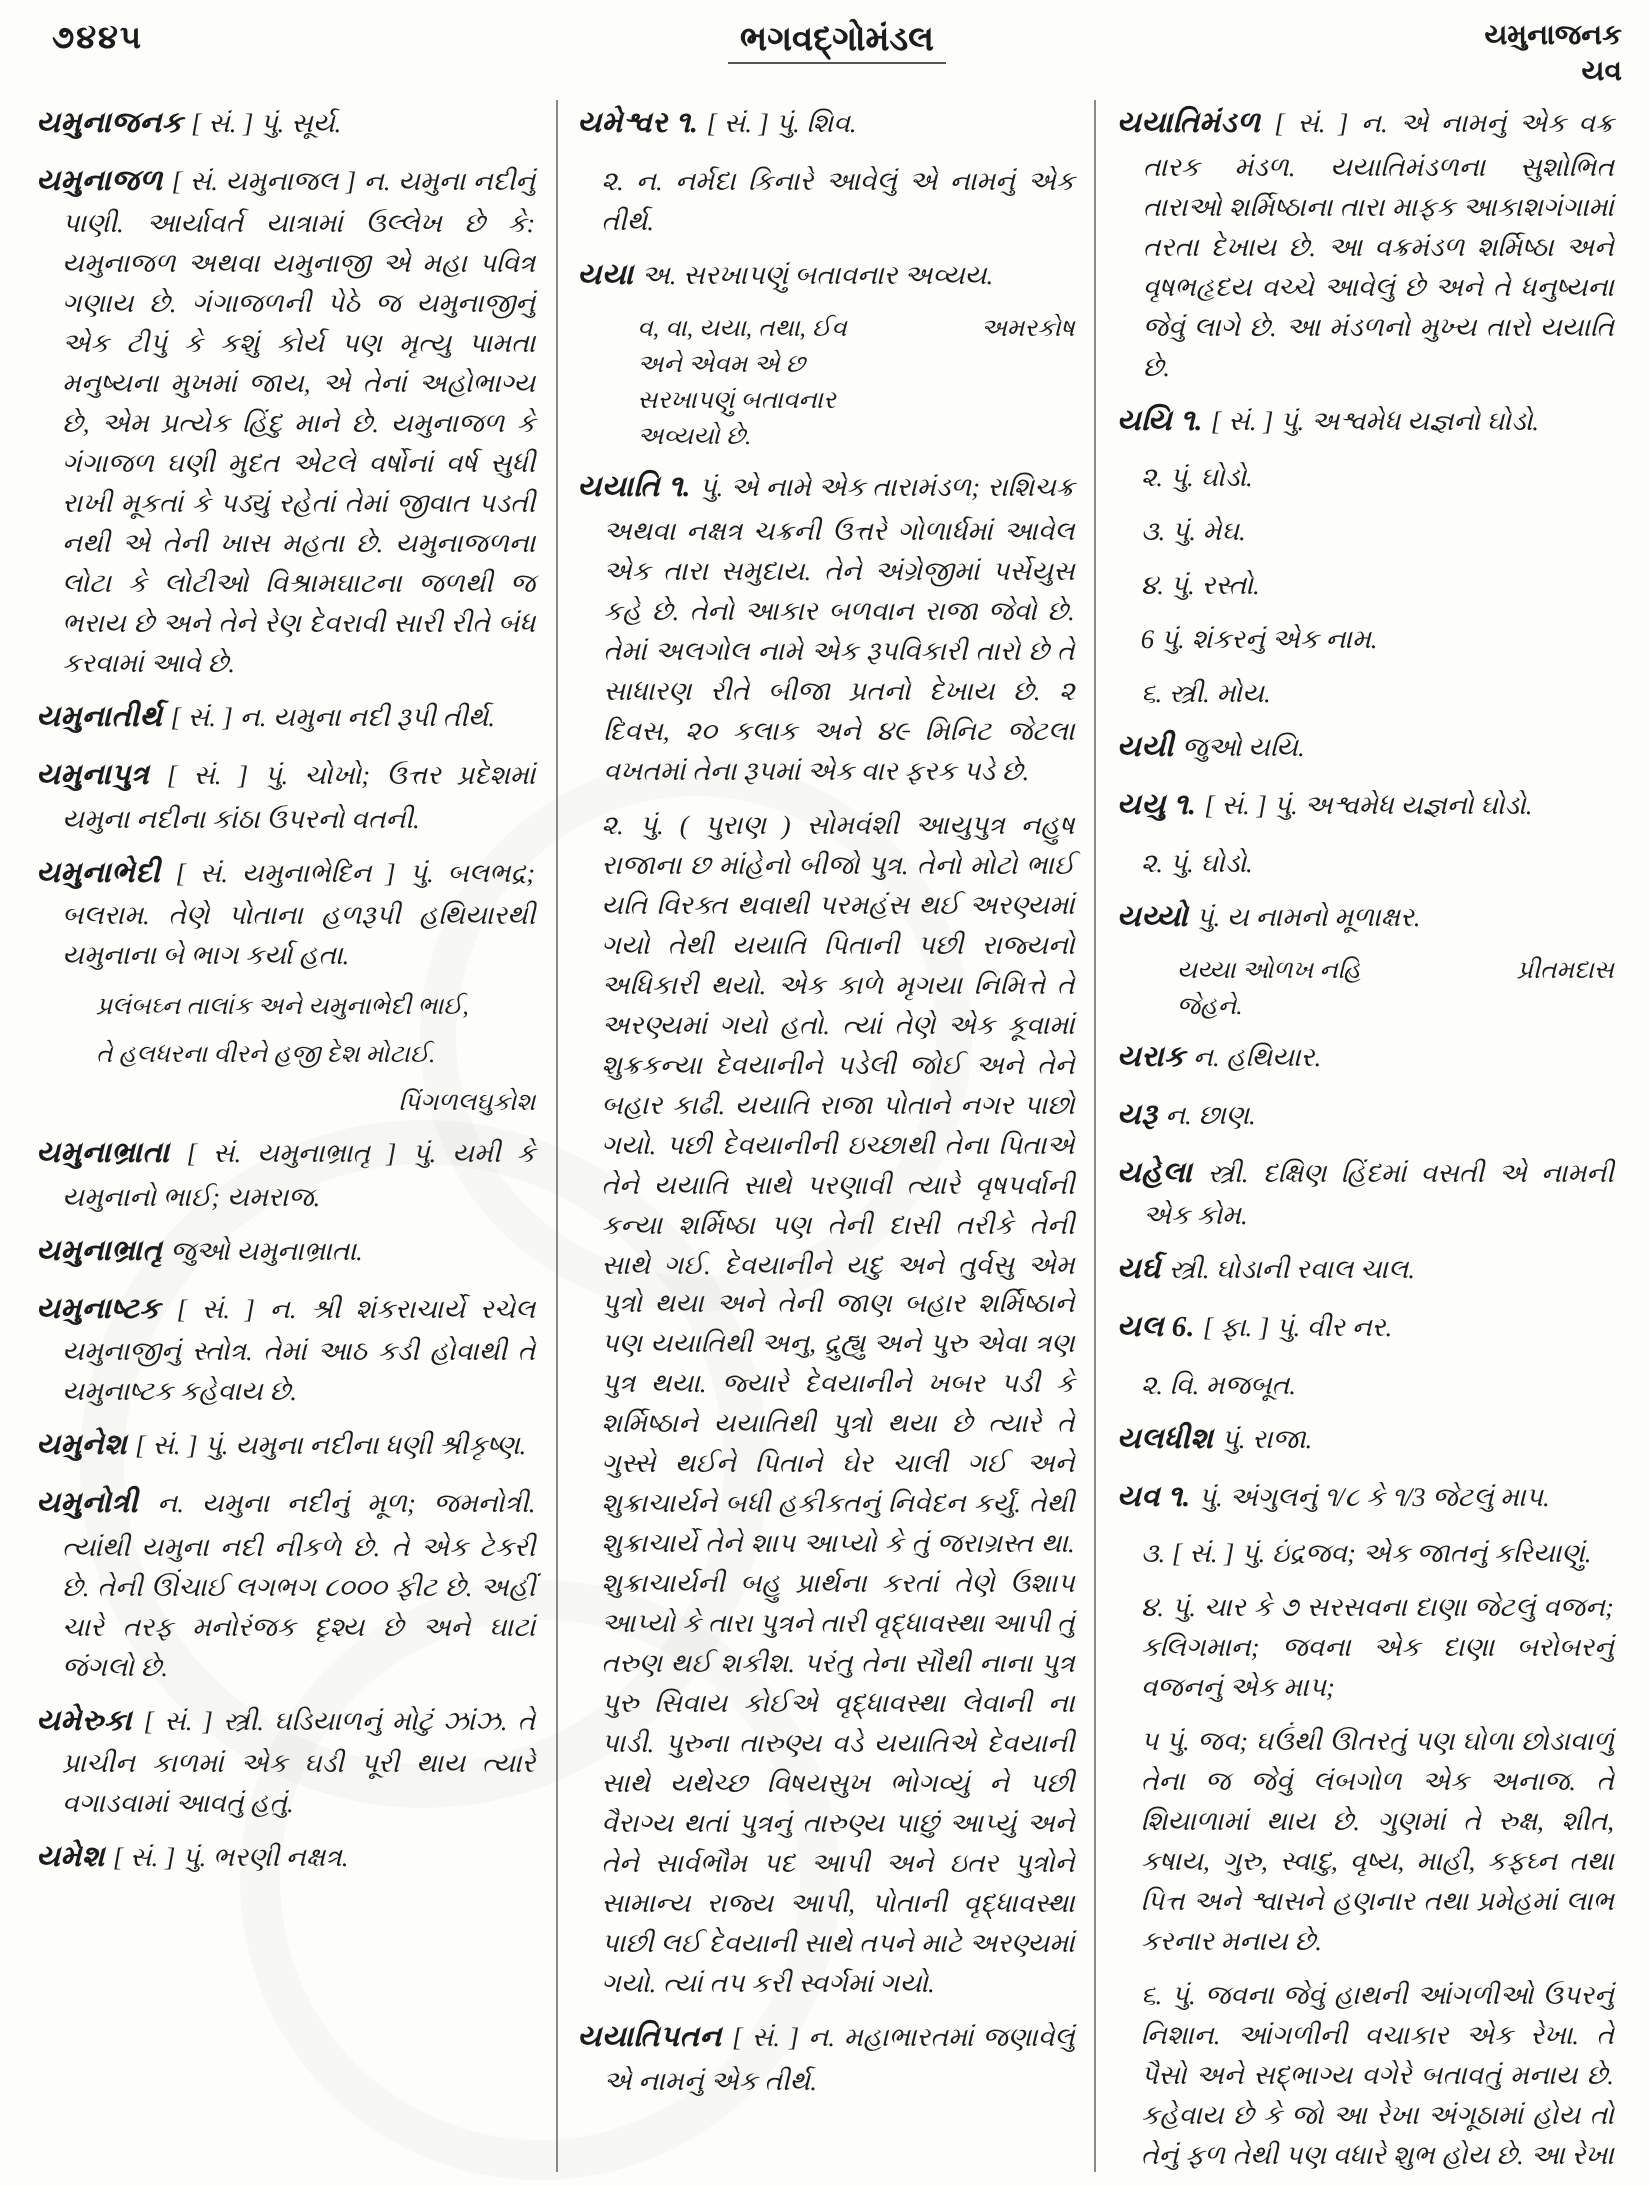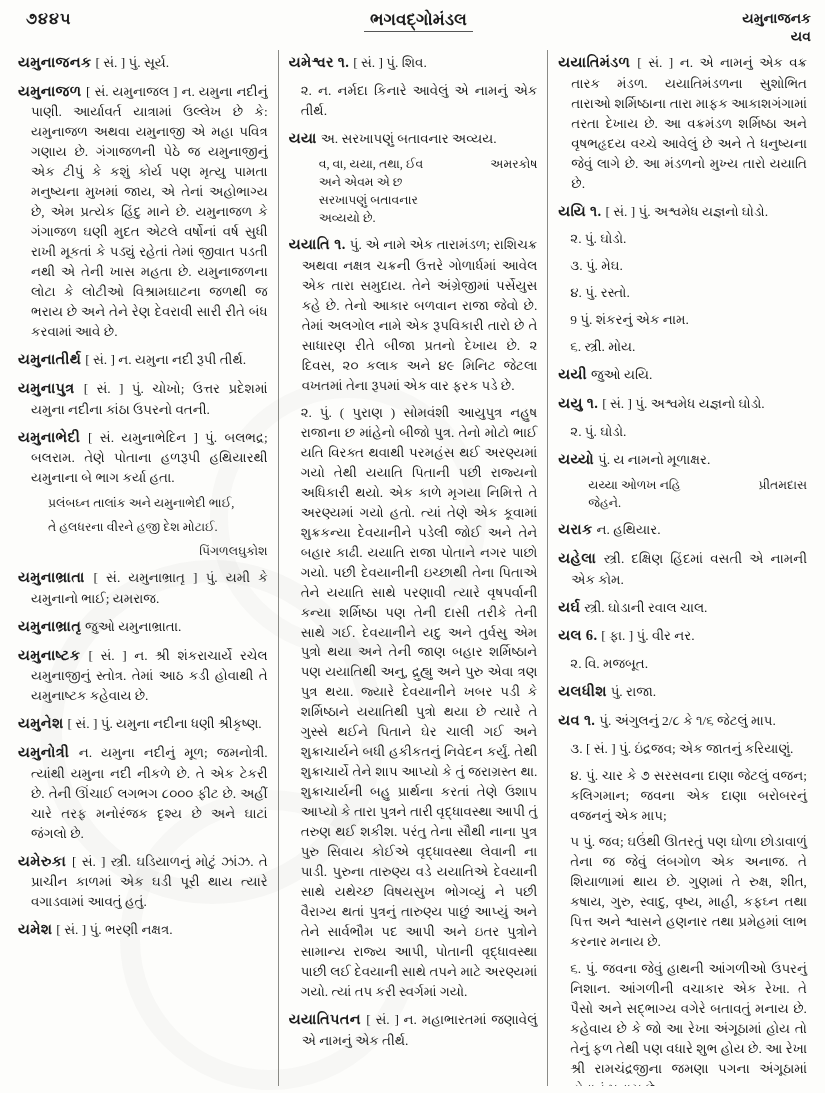"યમુનાજનક [ સં. ] પું." .col { font-style: none -> italic }
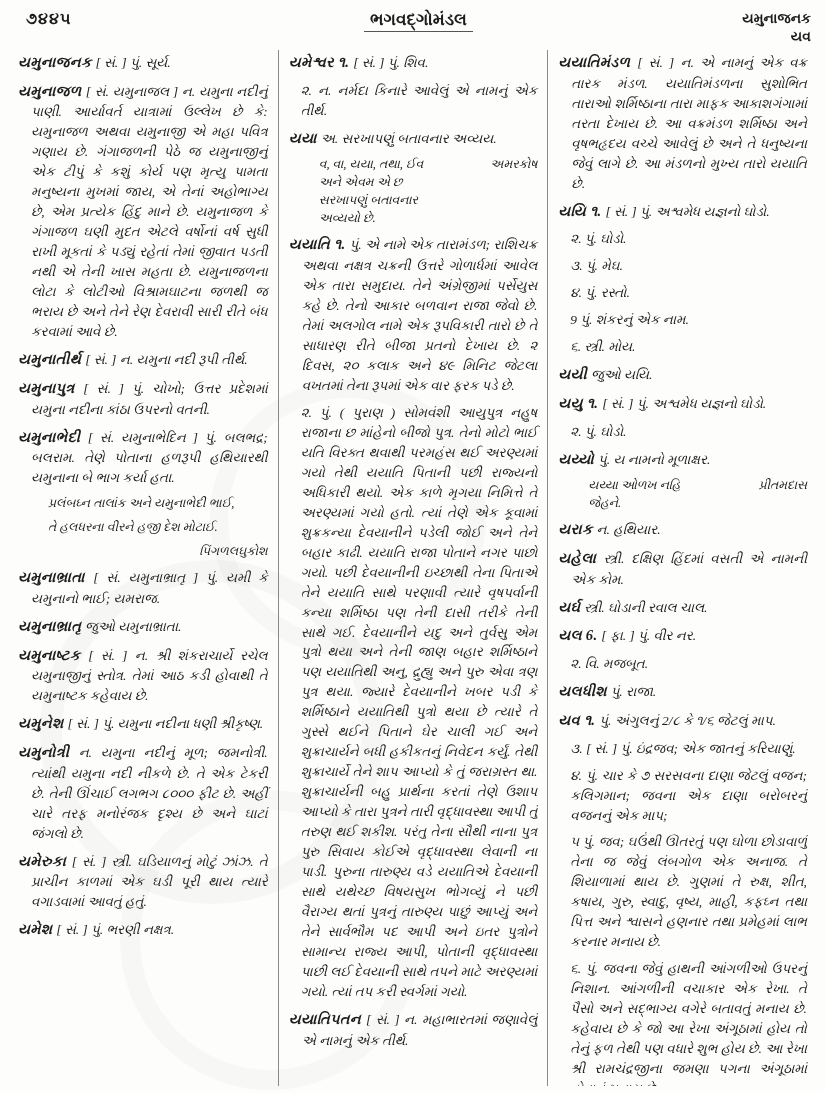"9 પું. શંકરનું એક નામ." span { text: 9 -> 6 }
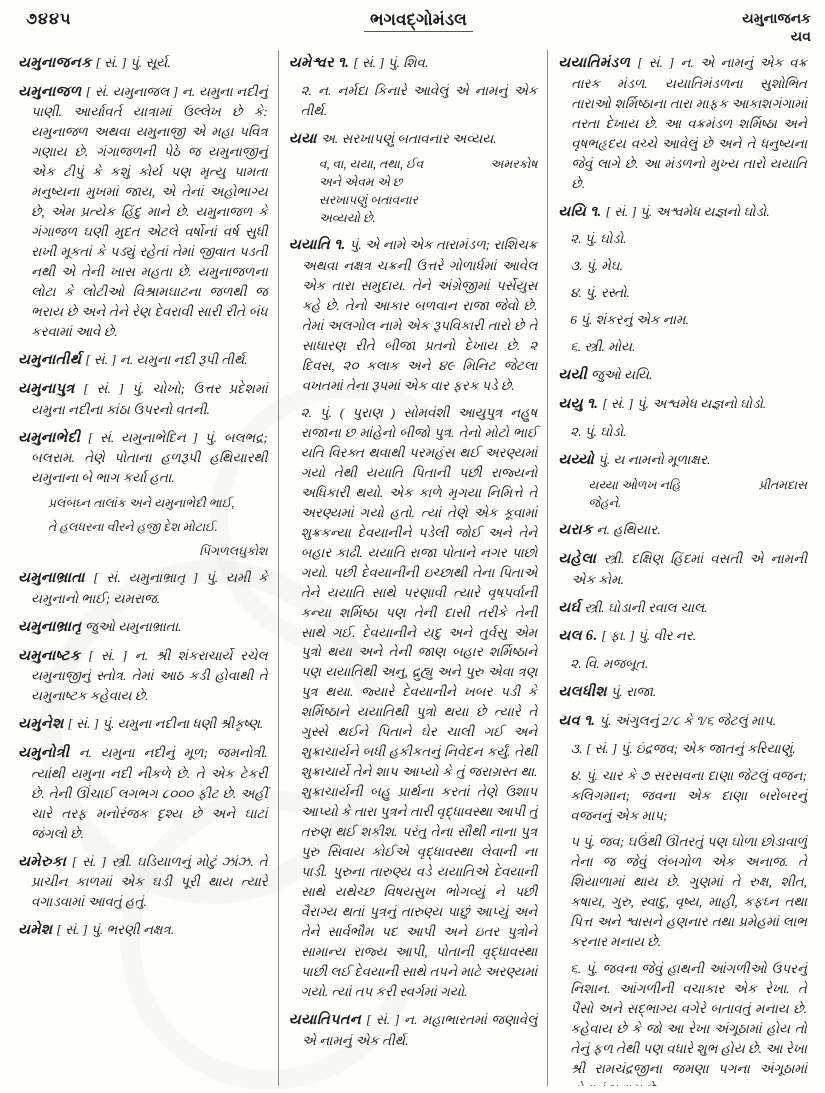"યરૂ ન. છાણ." p.entry { html: none -> <p><span>યરૂ </span><span>ન. છાણ.</span></p> }
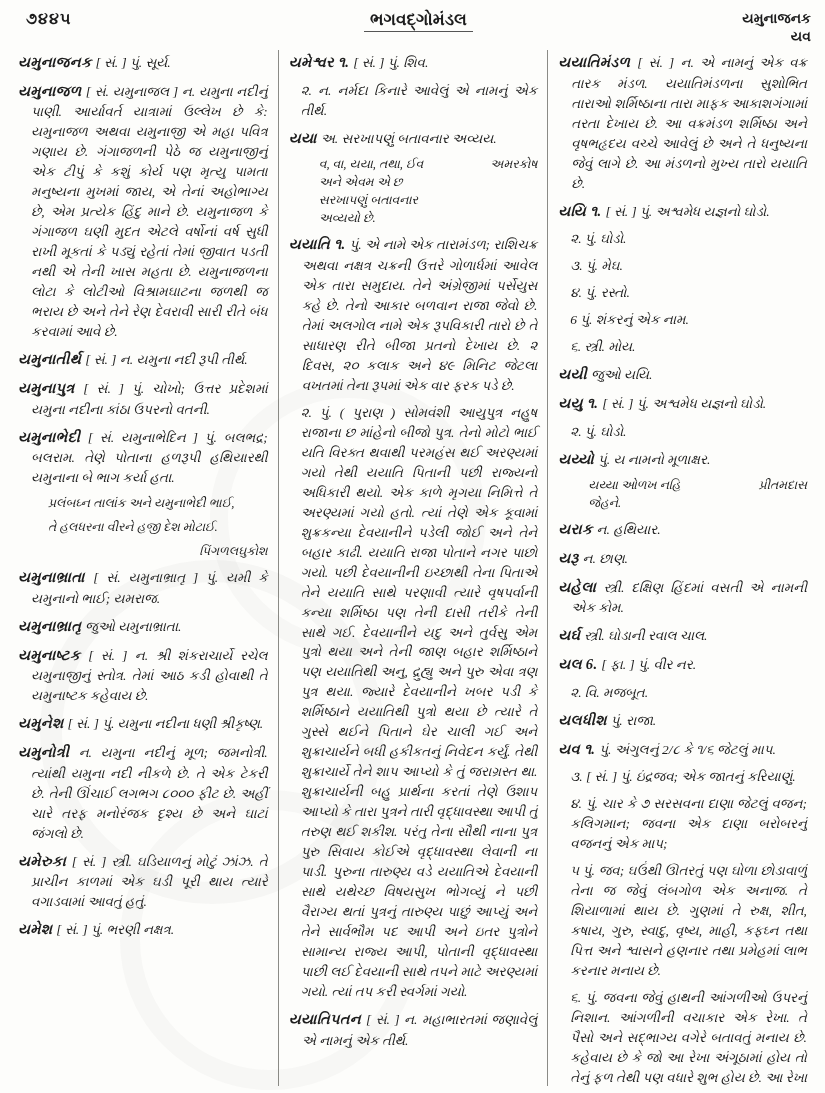"પું. અંગુલનું 2/૮ કે ૧/૬" span { text: 2/૮ કે ૧/૬ -> ૧/૮ કે ૧/3 }
